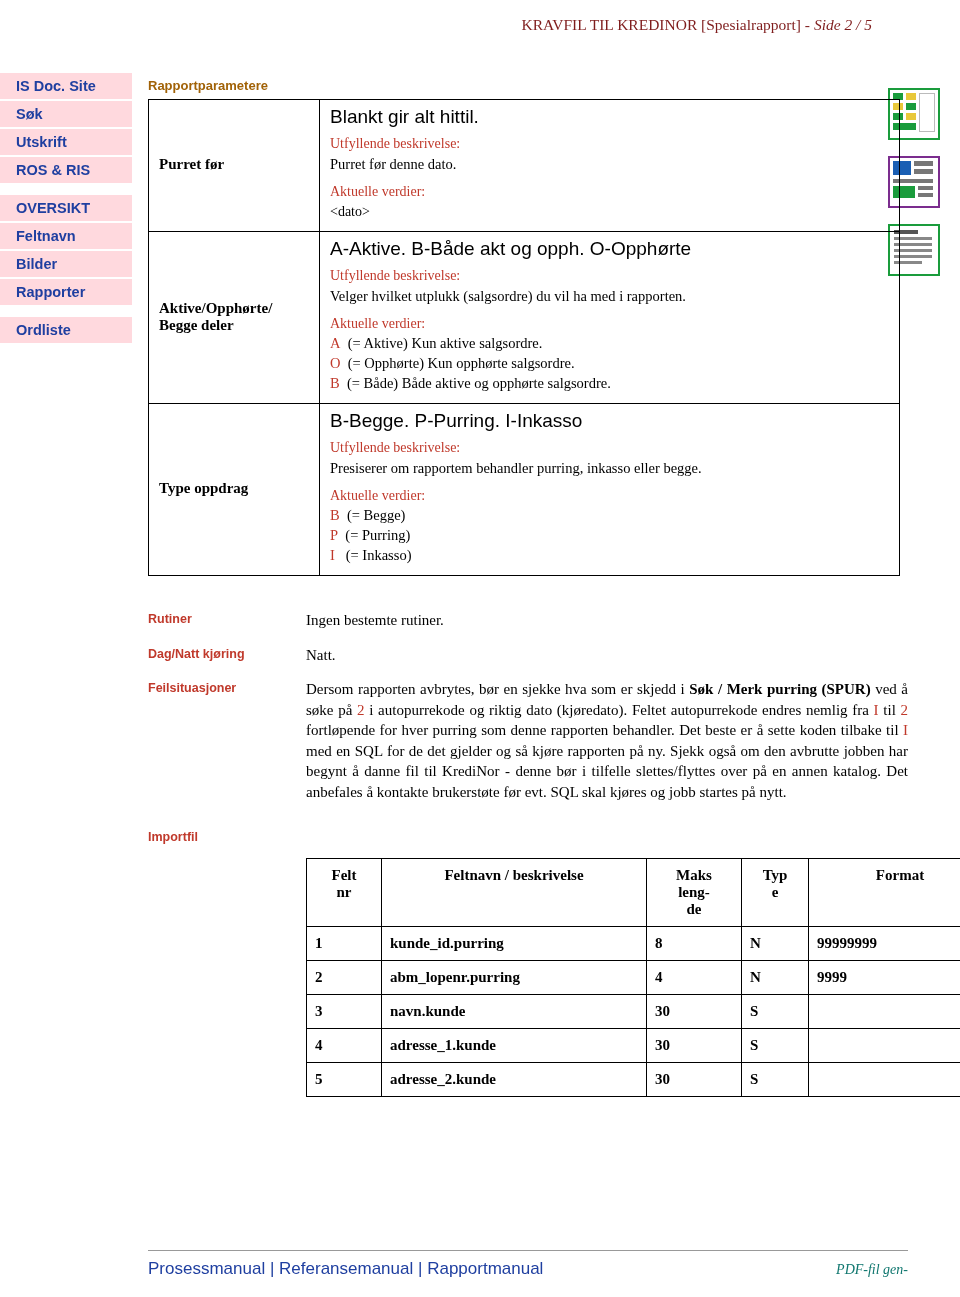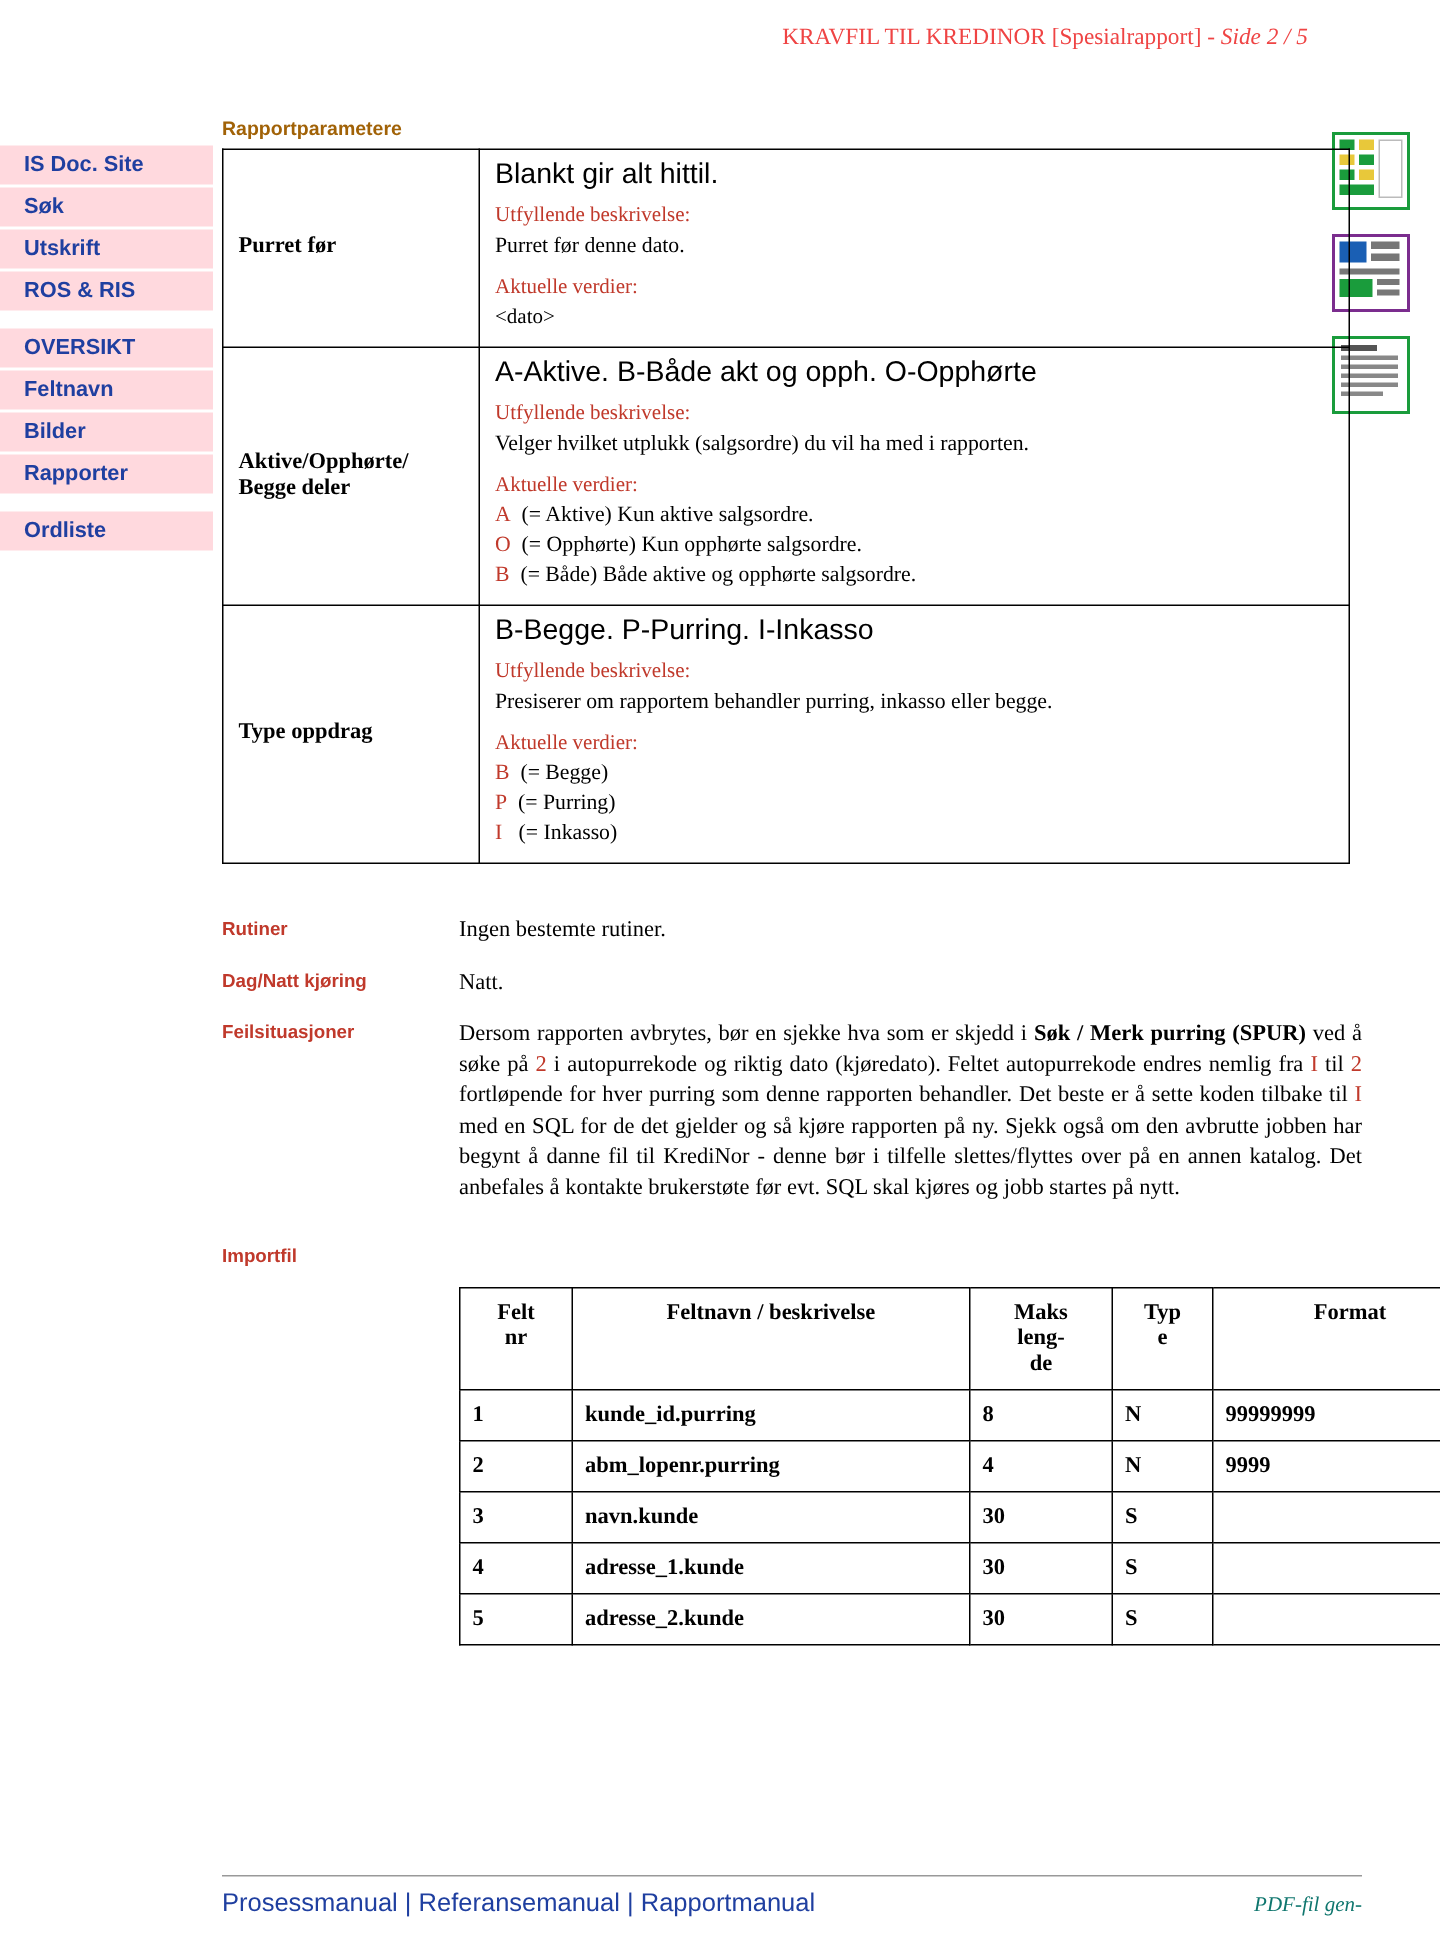"KRAVFIL TIL KREDINOR [Spesialrapport] -" .subtitle { color: #ef4444 -> #7f1d1d }
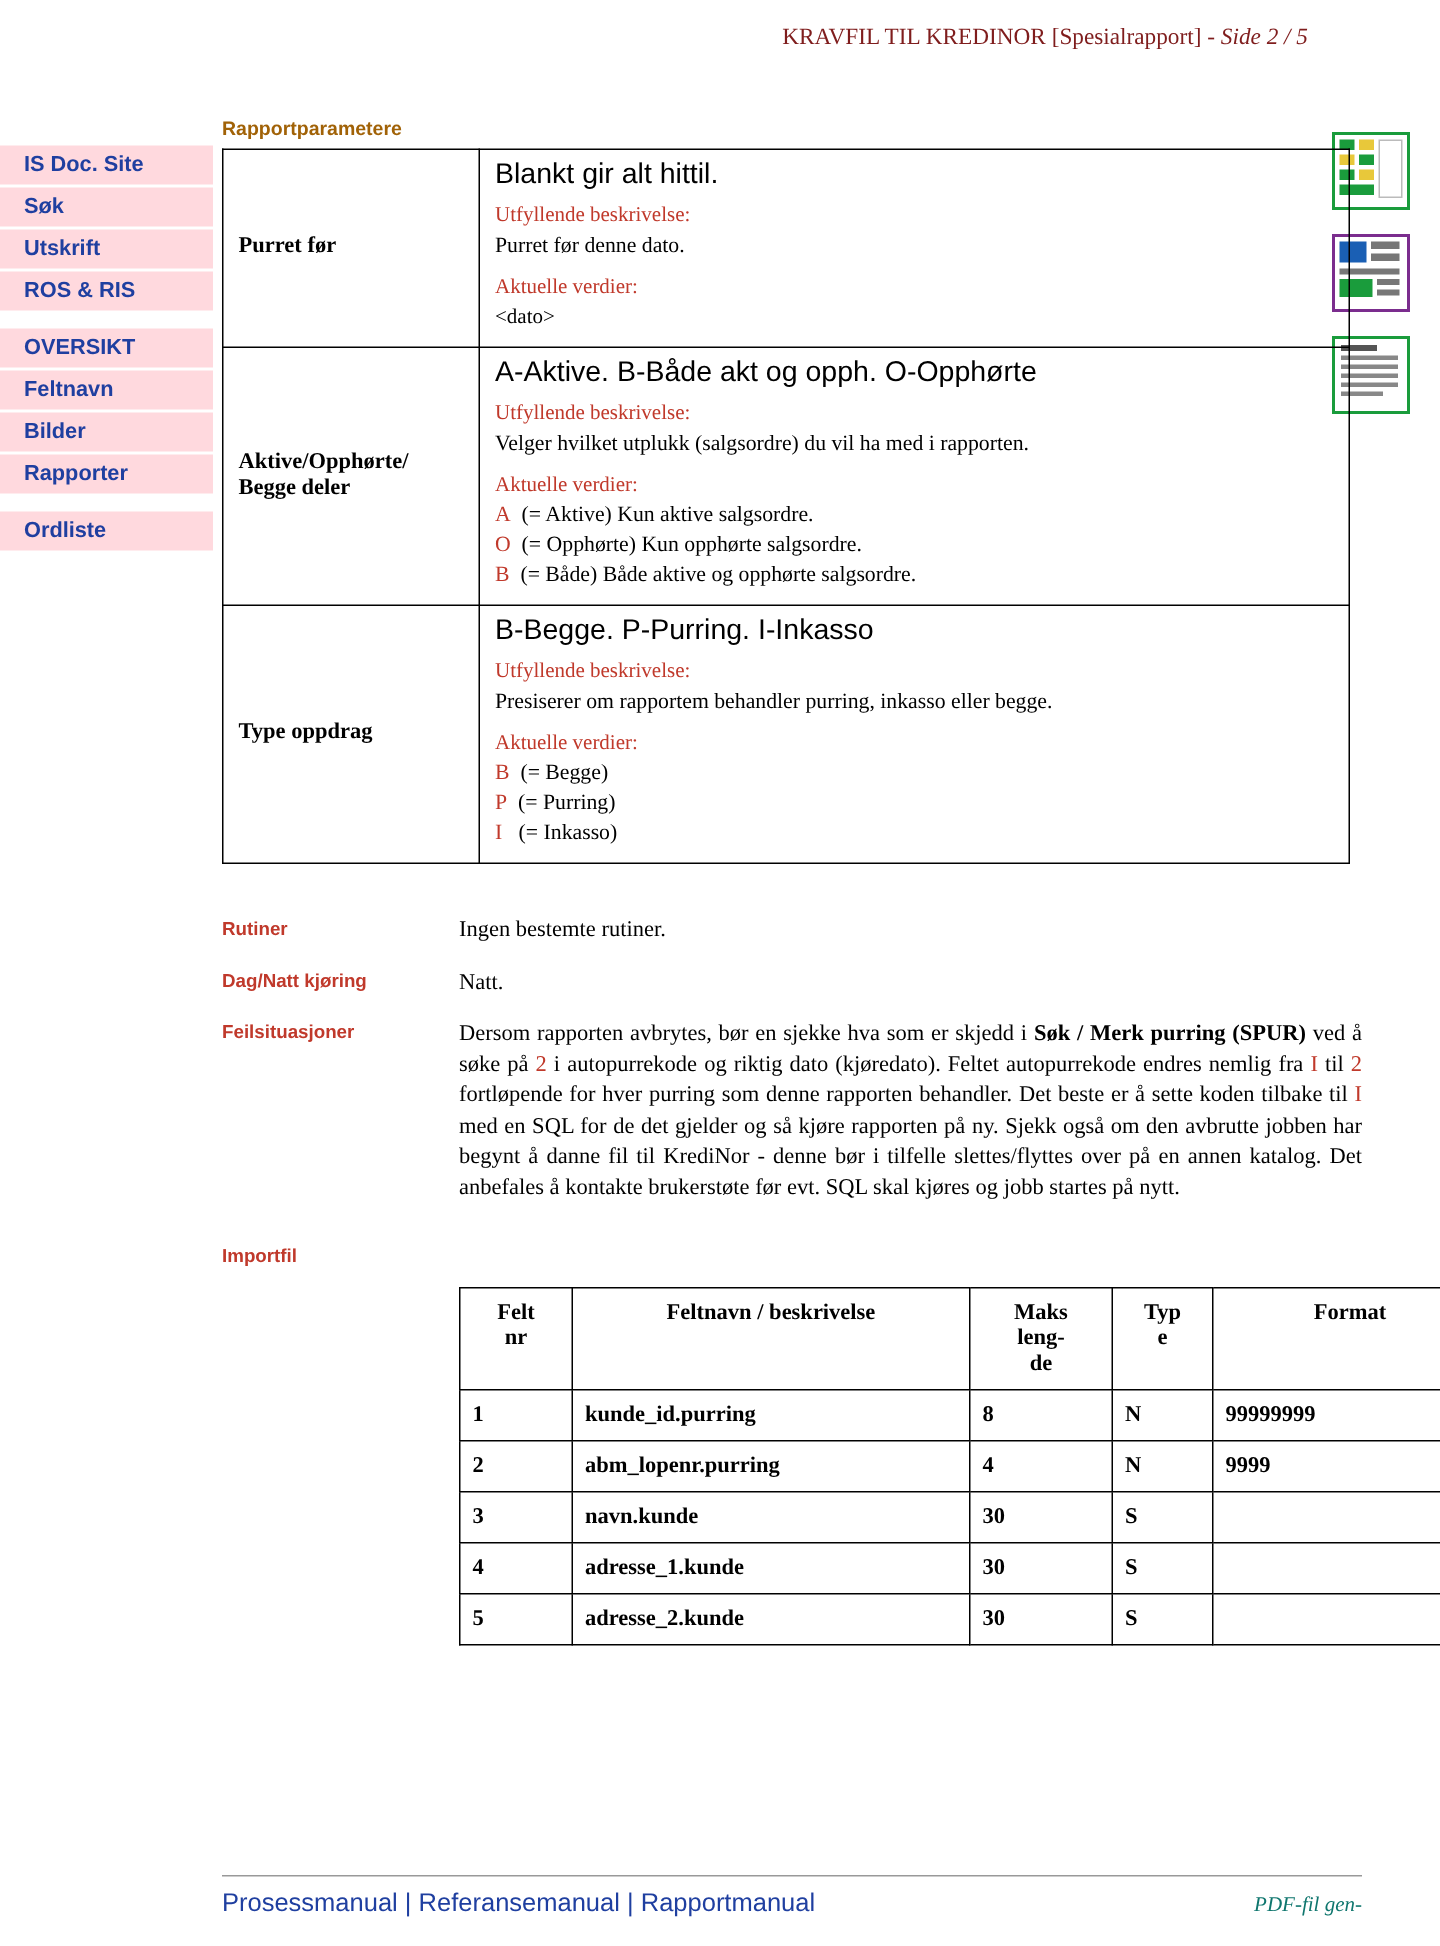"IS Doc. Site" .sidebar { top: 97px -> 73px; width: 142px -> 132px }
